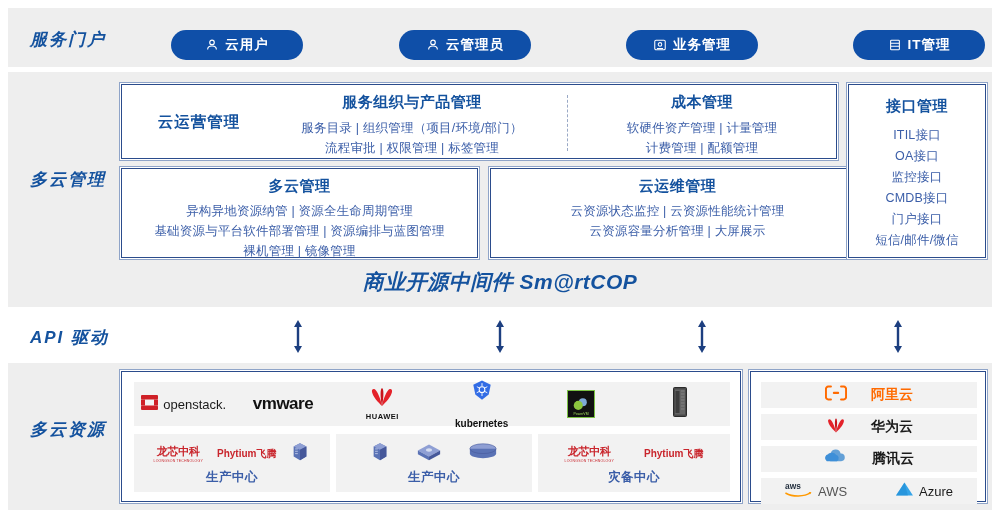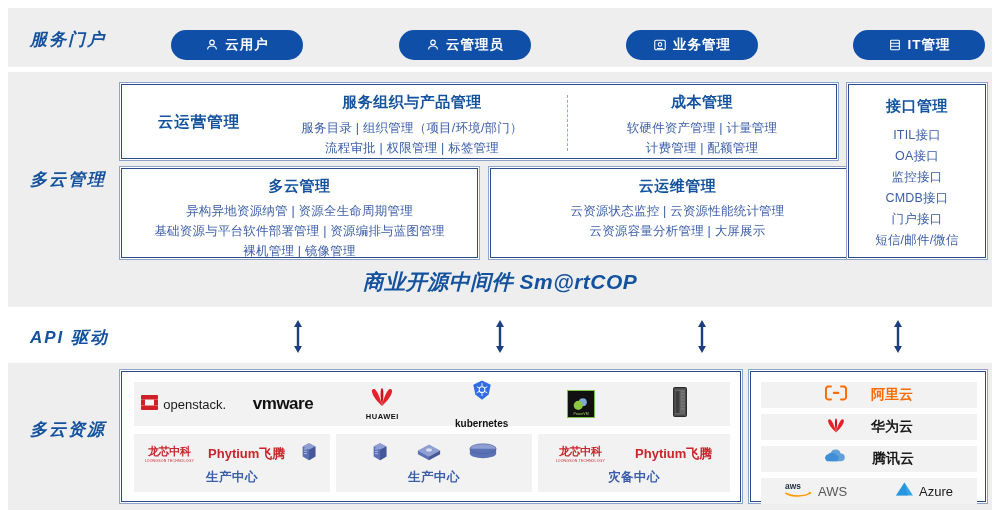"Phytium飞腾" .phytium-txt { font-size: 13px -> 10px }
